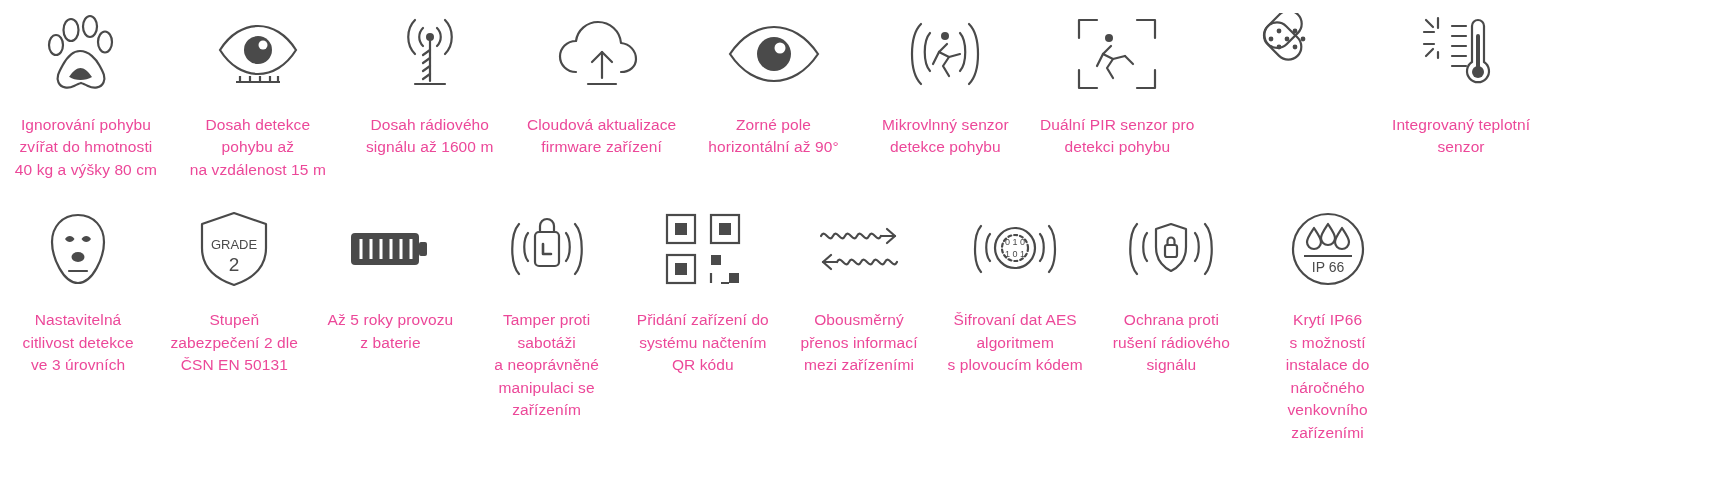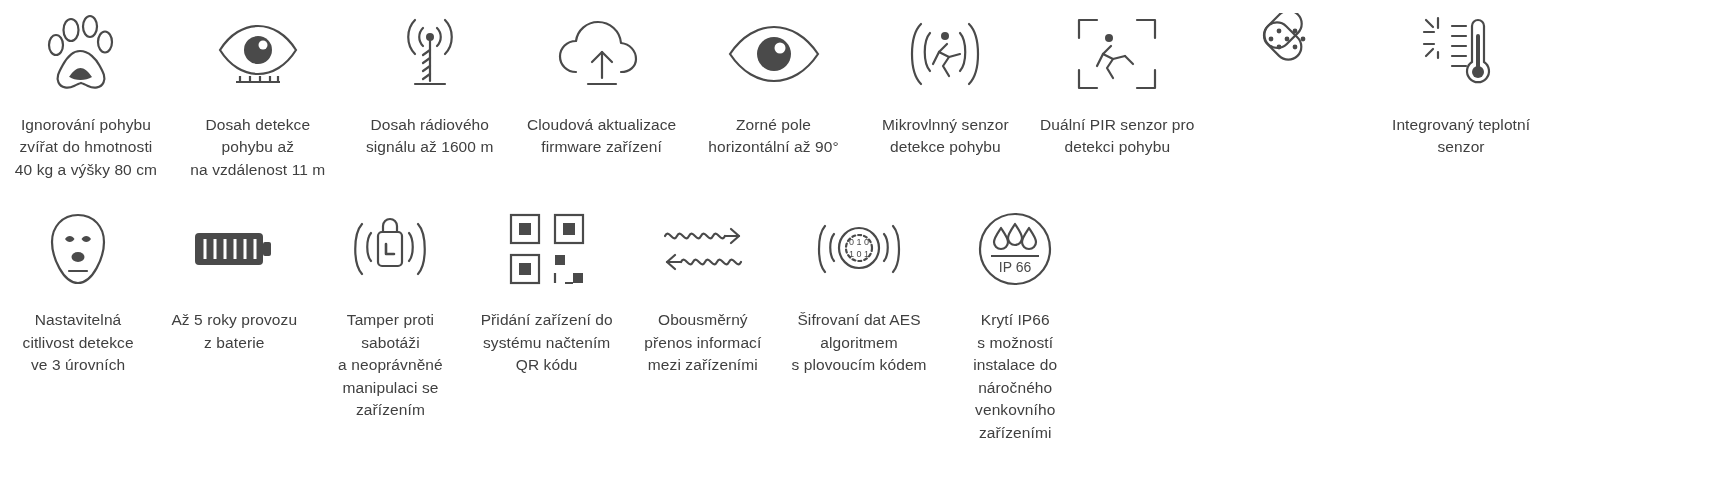"Ignorování pohybu" .caption { color: #404040 -> #ec4899 }
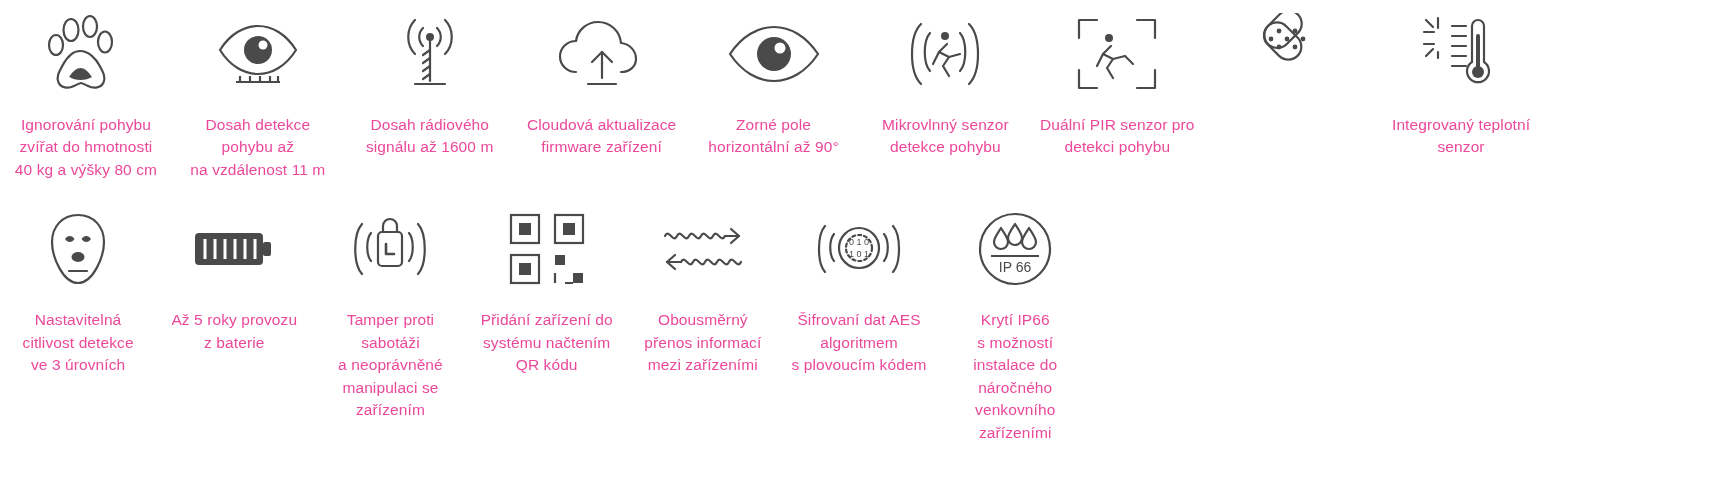"Dosah detekce" div.caption { text: 11 -> 15 }
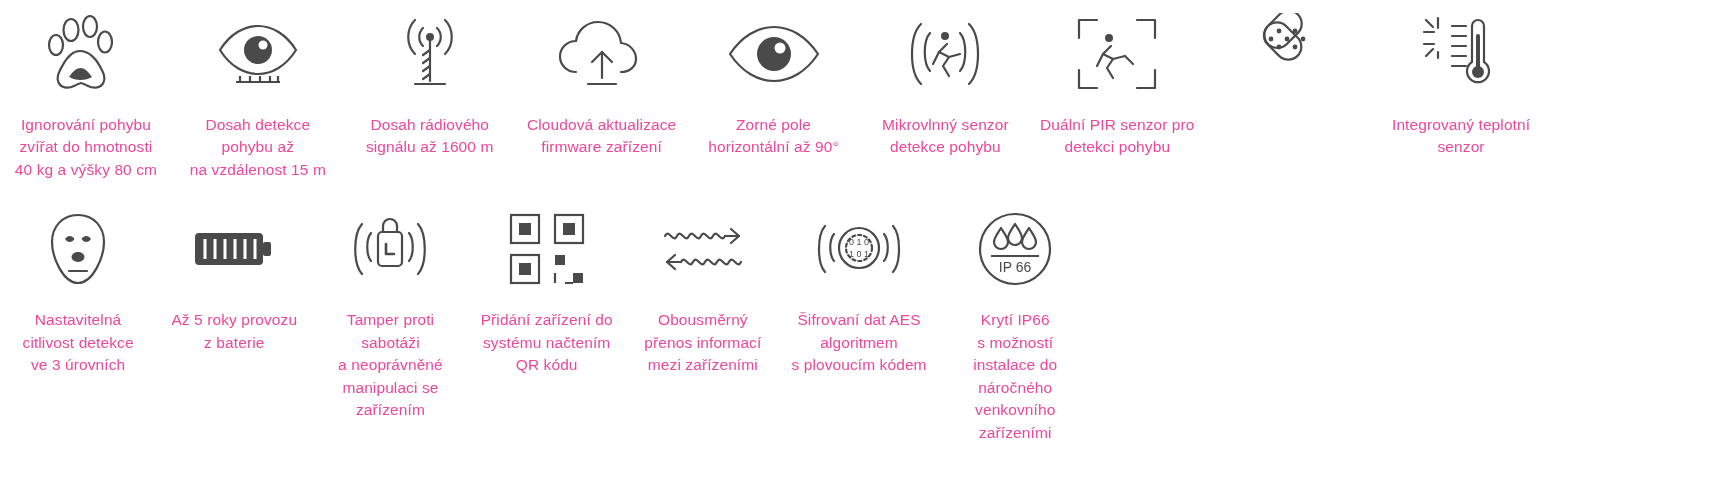"GRADE" div.feature { html: none -> <div> <div> <svg> <path></path> <text>GRADE</text> <text>2</text> </svg> </div> <div>Stupeň zabezpečení 2 dle ČSN EN 50131</div> </div> }
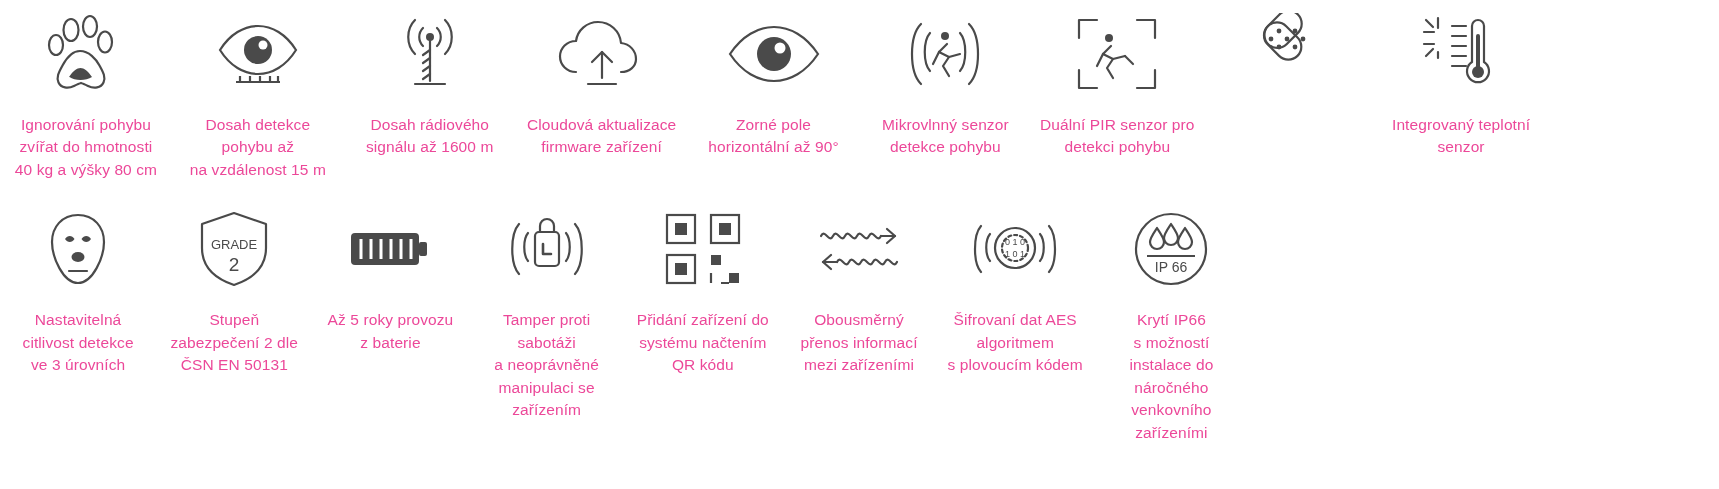"Ochrana proti" div.feature { html: none -> <div> <div> <svg> <path></path> <path></path> <path></path> <path></path> <path></path> <rect></rect> <path></path> </svg> </div> <div>Ochrana proti rušení rádiového signálu</div> </div> }
